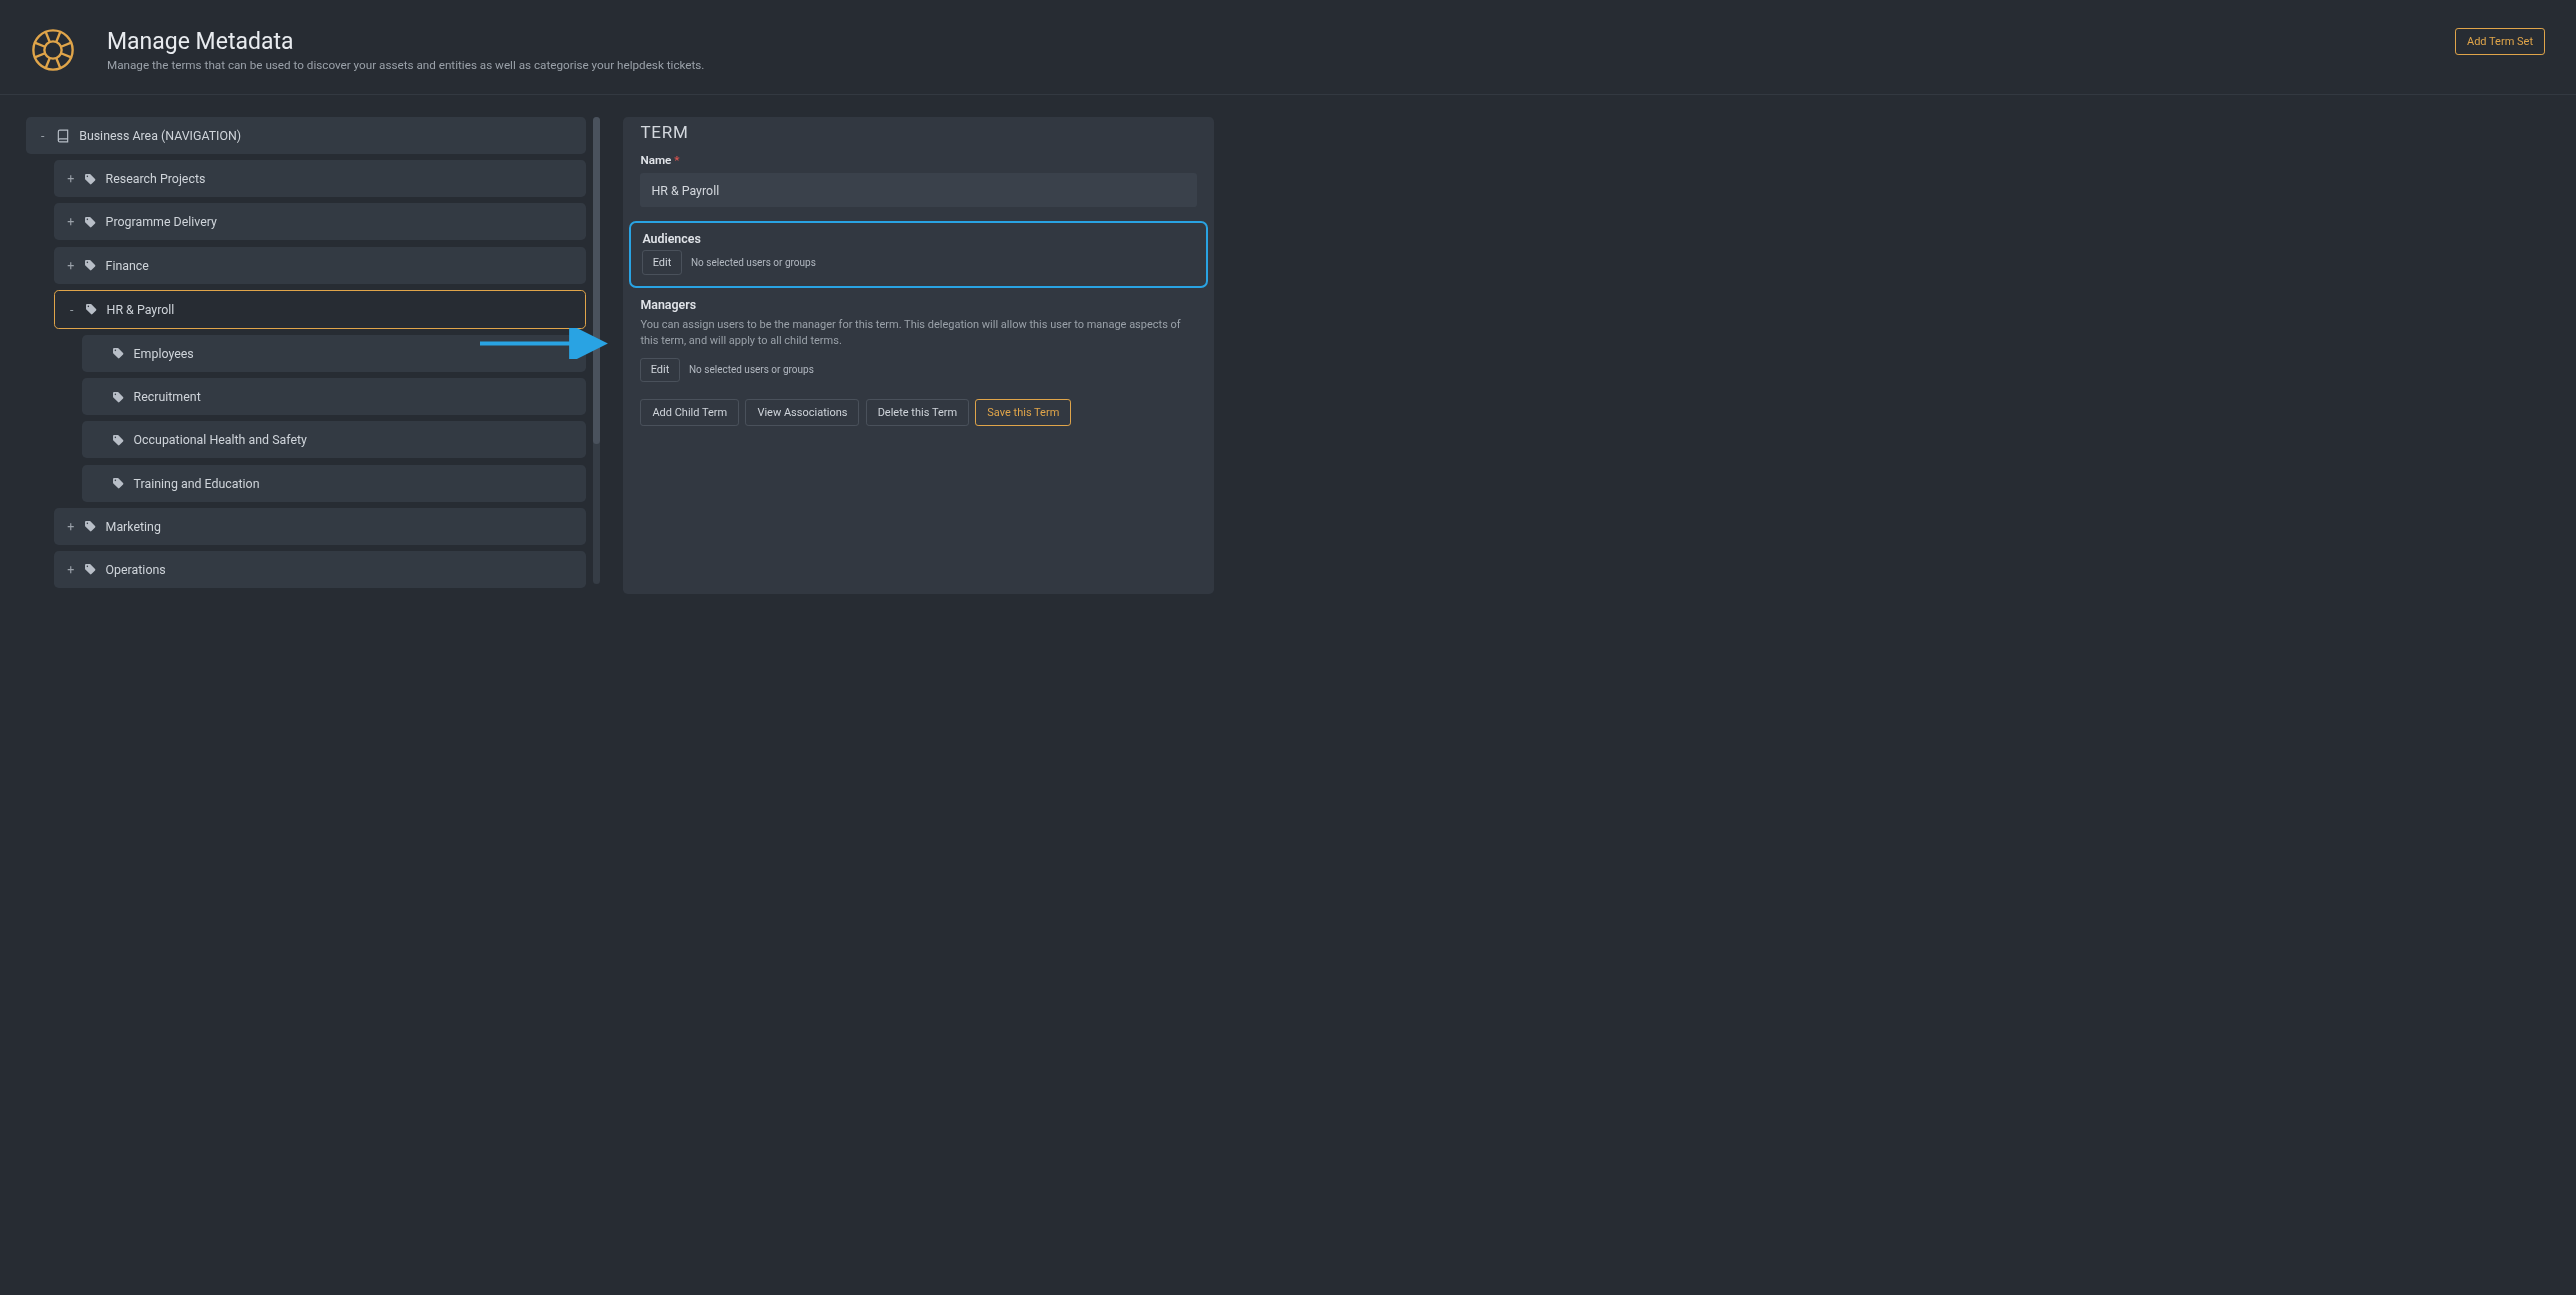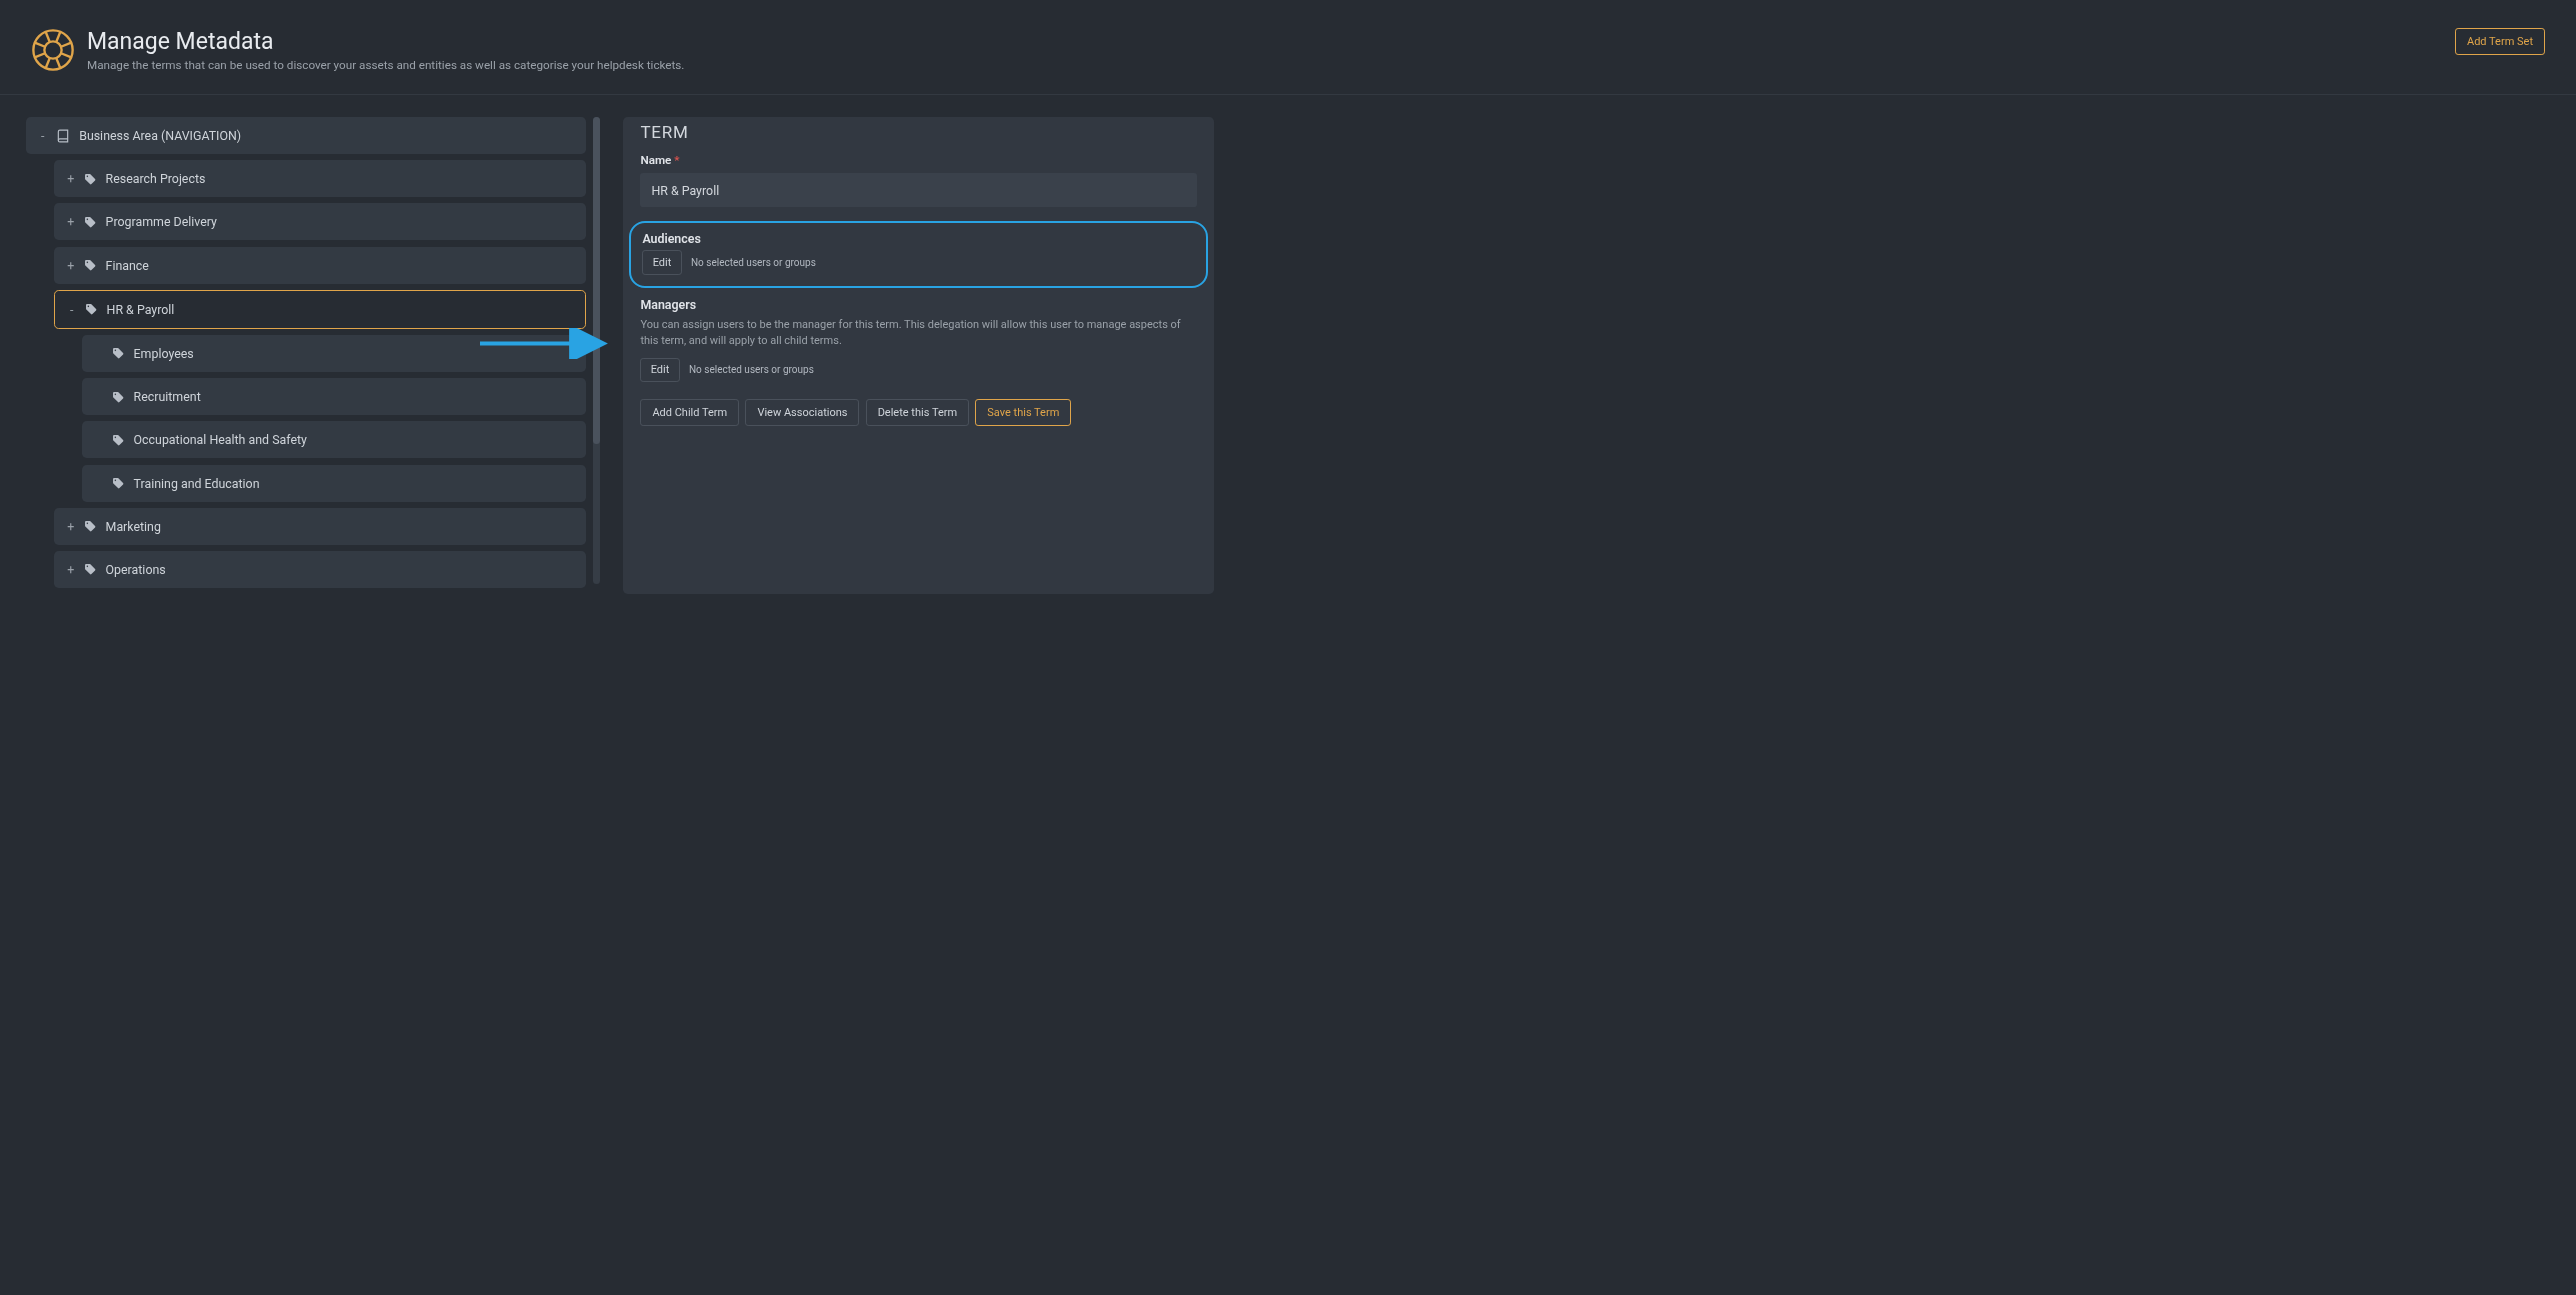"Manage Metadata" .header-left { gap: 12px -> 32px }
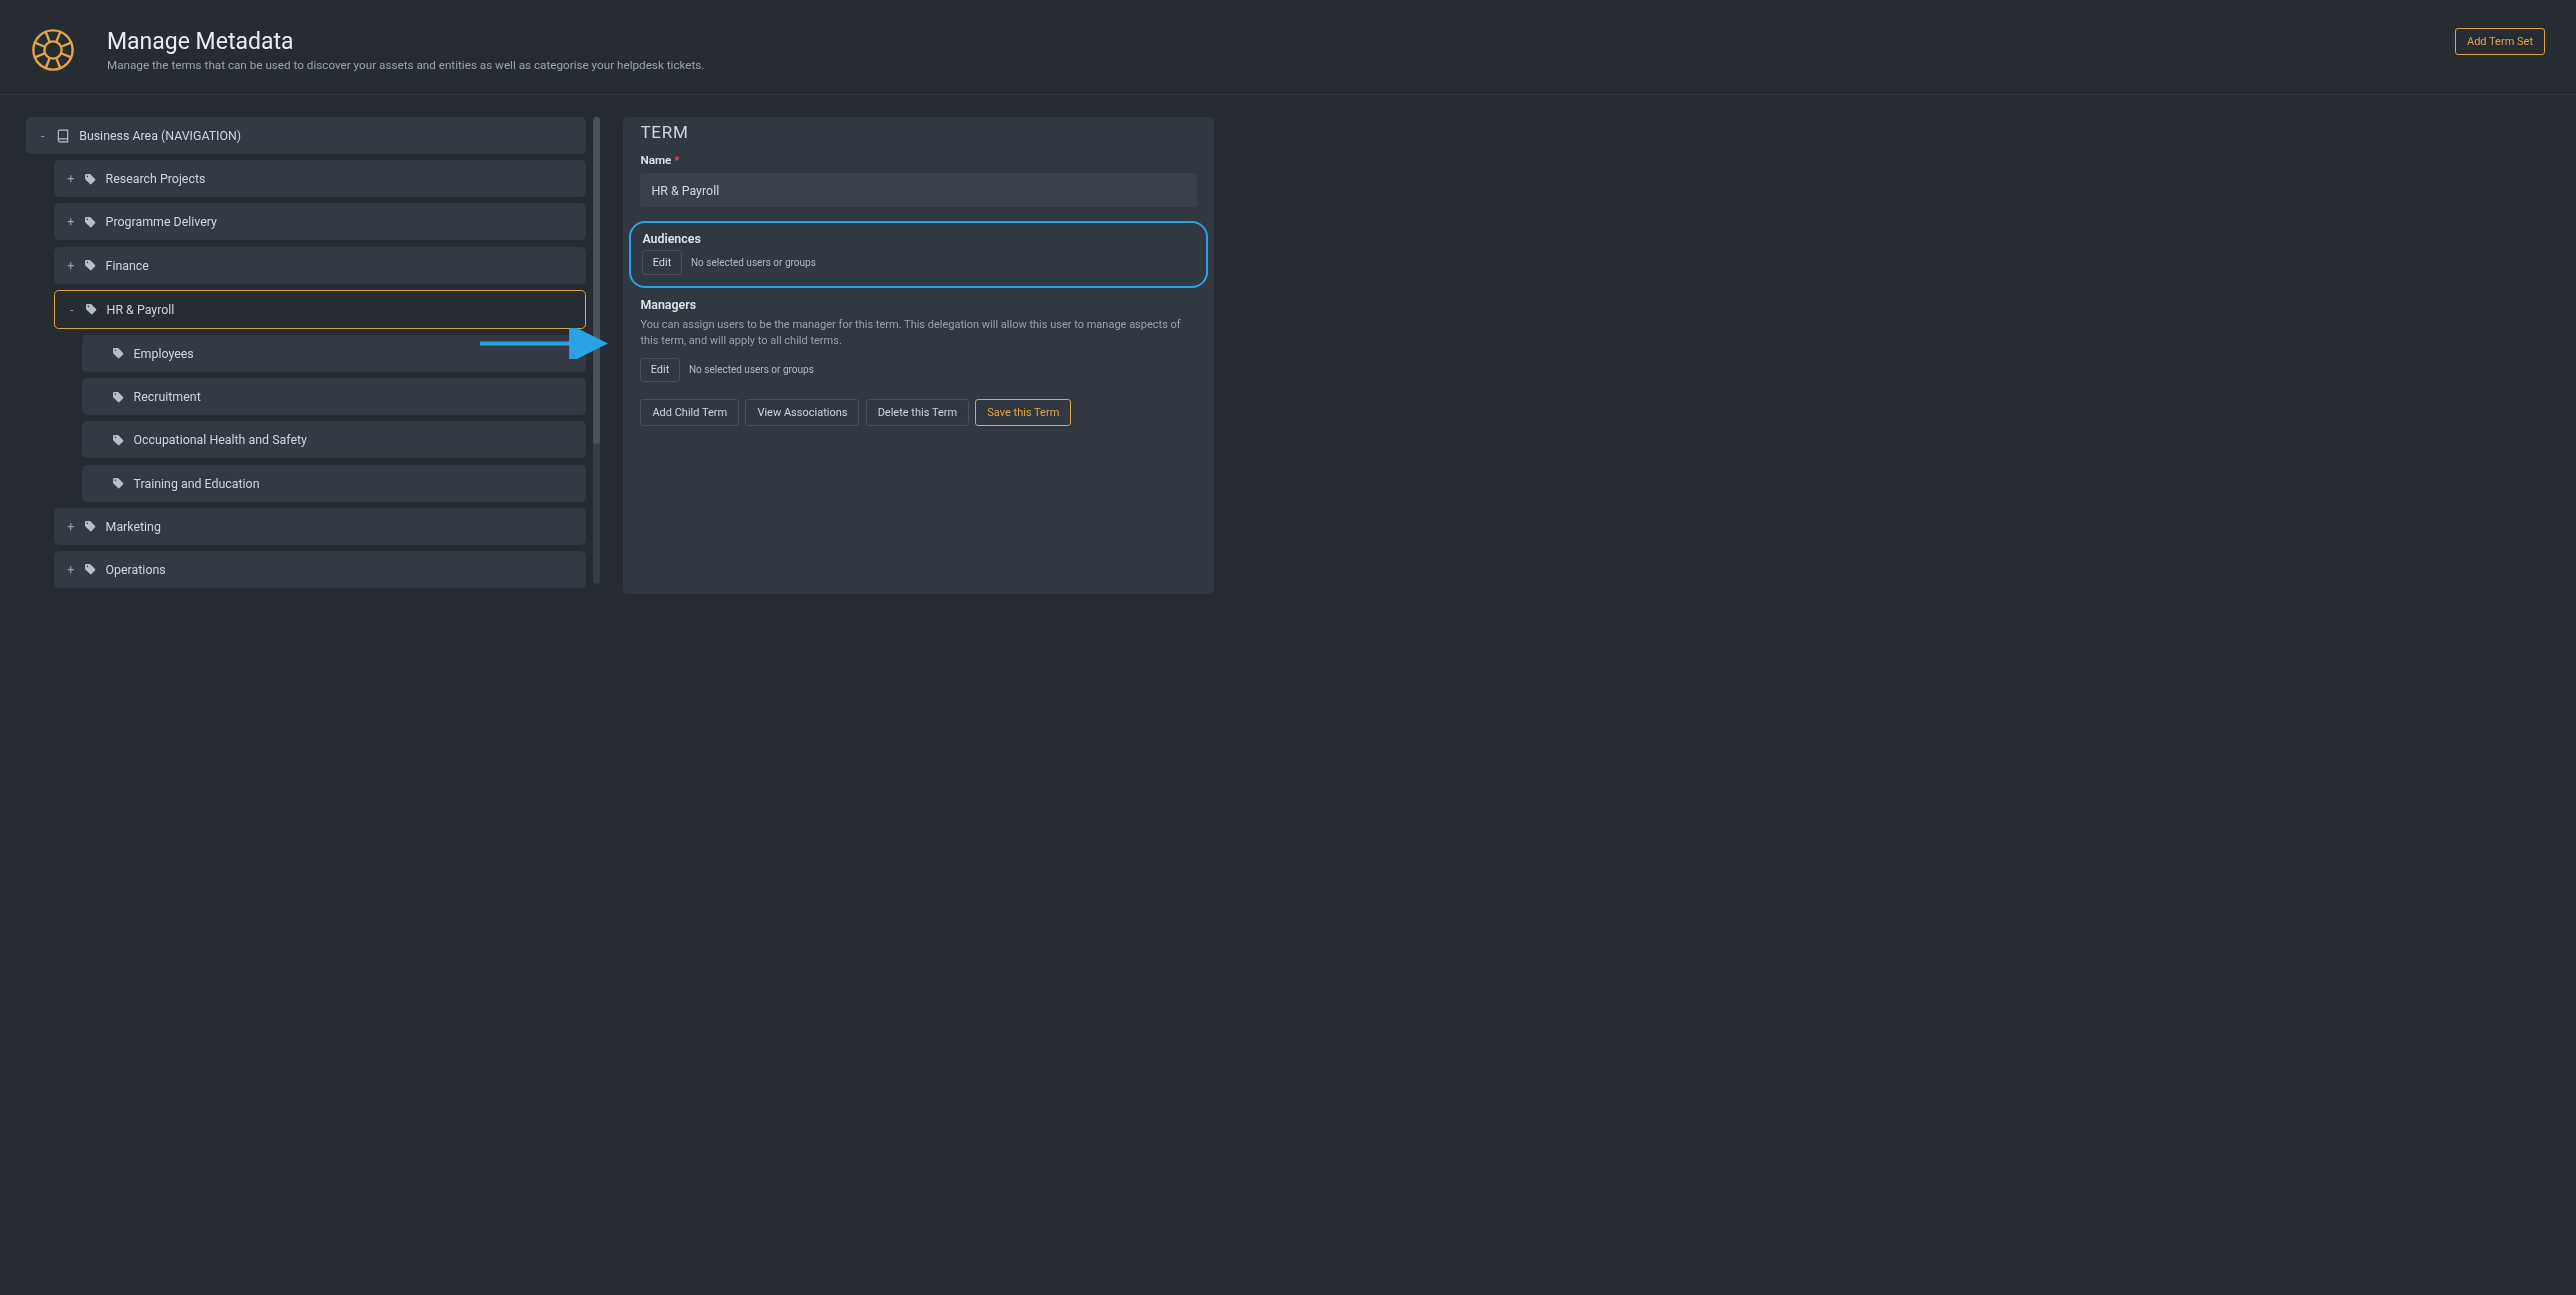"Audiences" .highlight-box { border-radius: 16px -> 7px }
